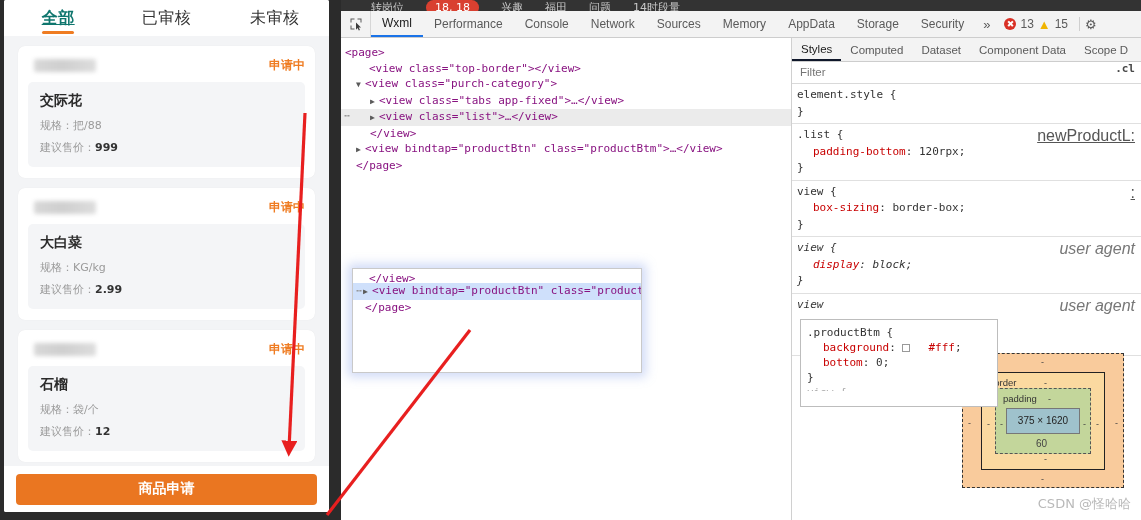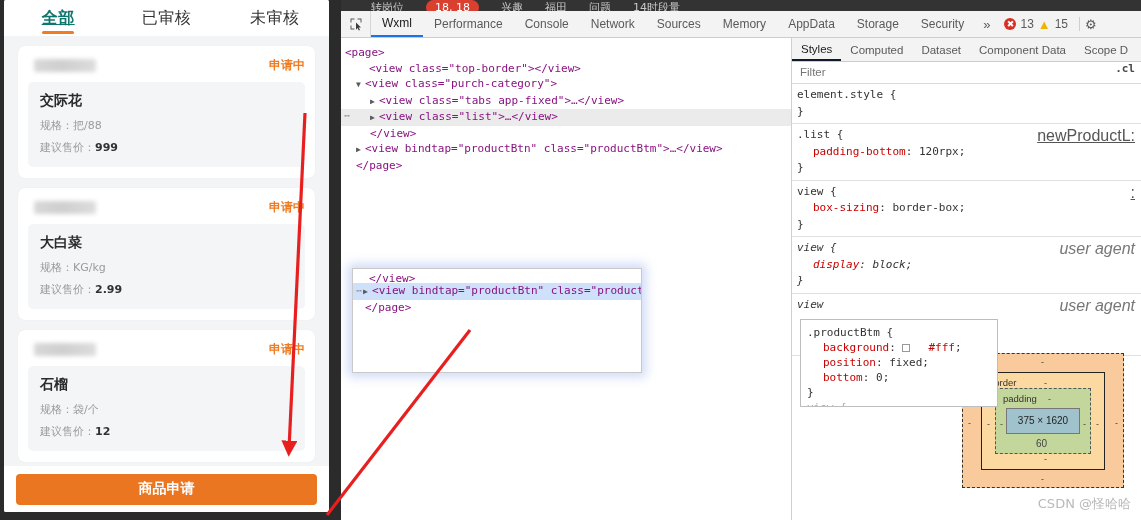"position: fixed;" div { html: <div> <span>position</span><span>: </span><span>fixed</span><span>;</span> </div> -> none }
